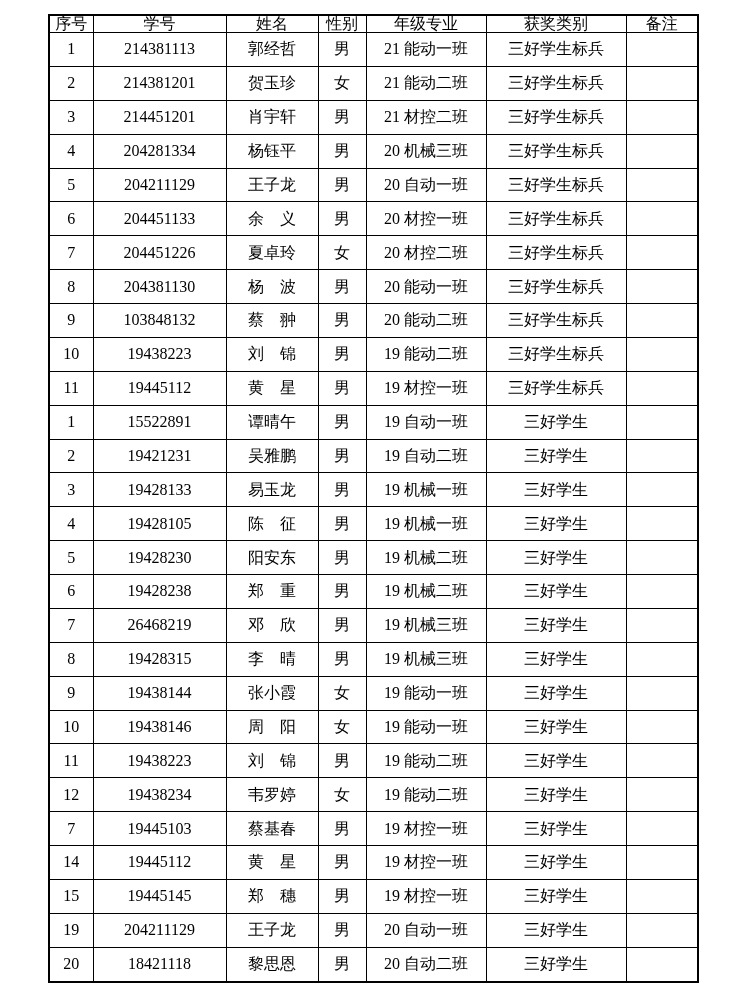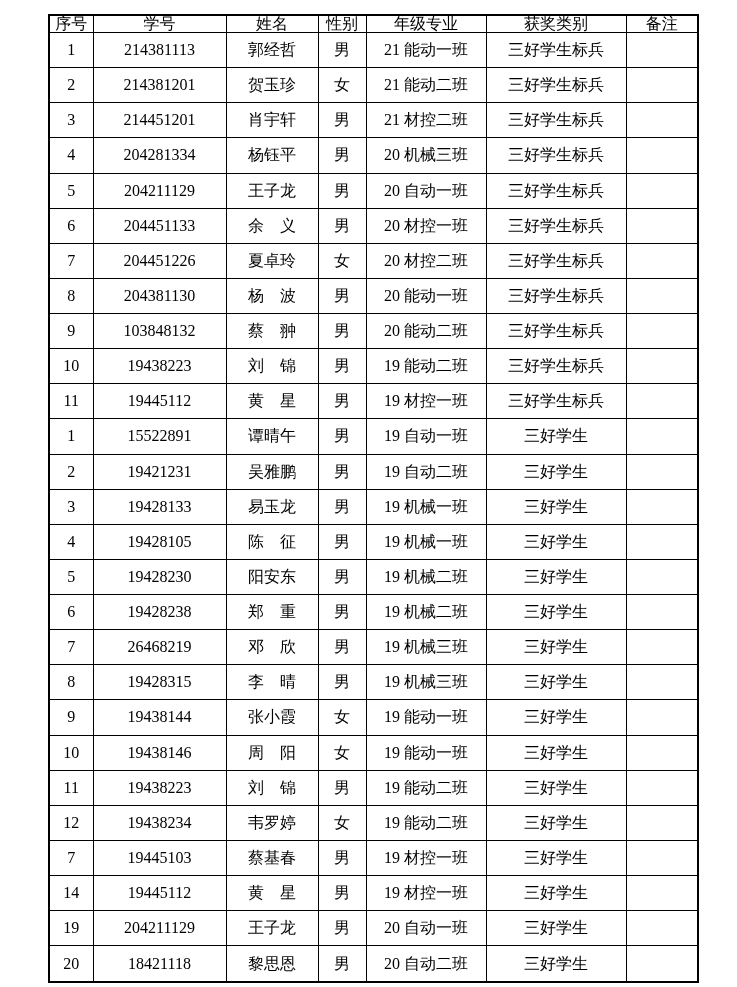"15" tr { html: none -> <tr> <td>15</td> <td>19445145</td> <td>郑 穗</td> <td>男</td> <td>19 材控一班</td> <td>三好学生</td> <td></td> </tr> }
